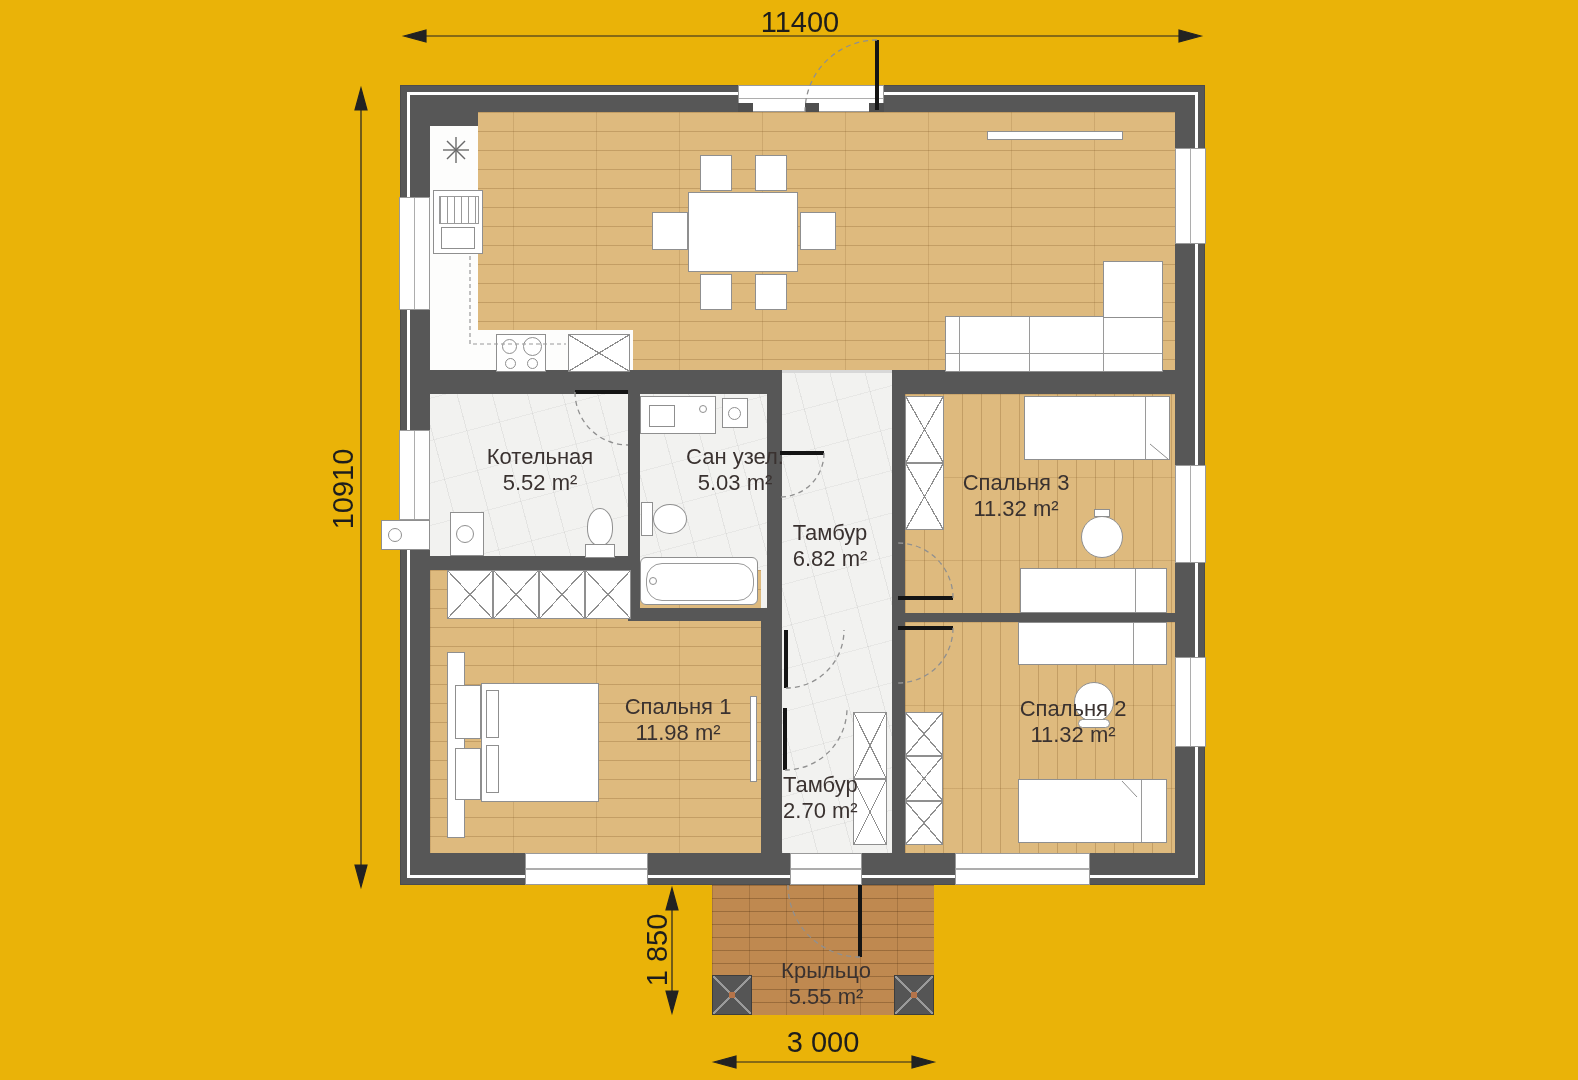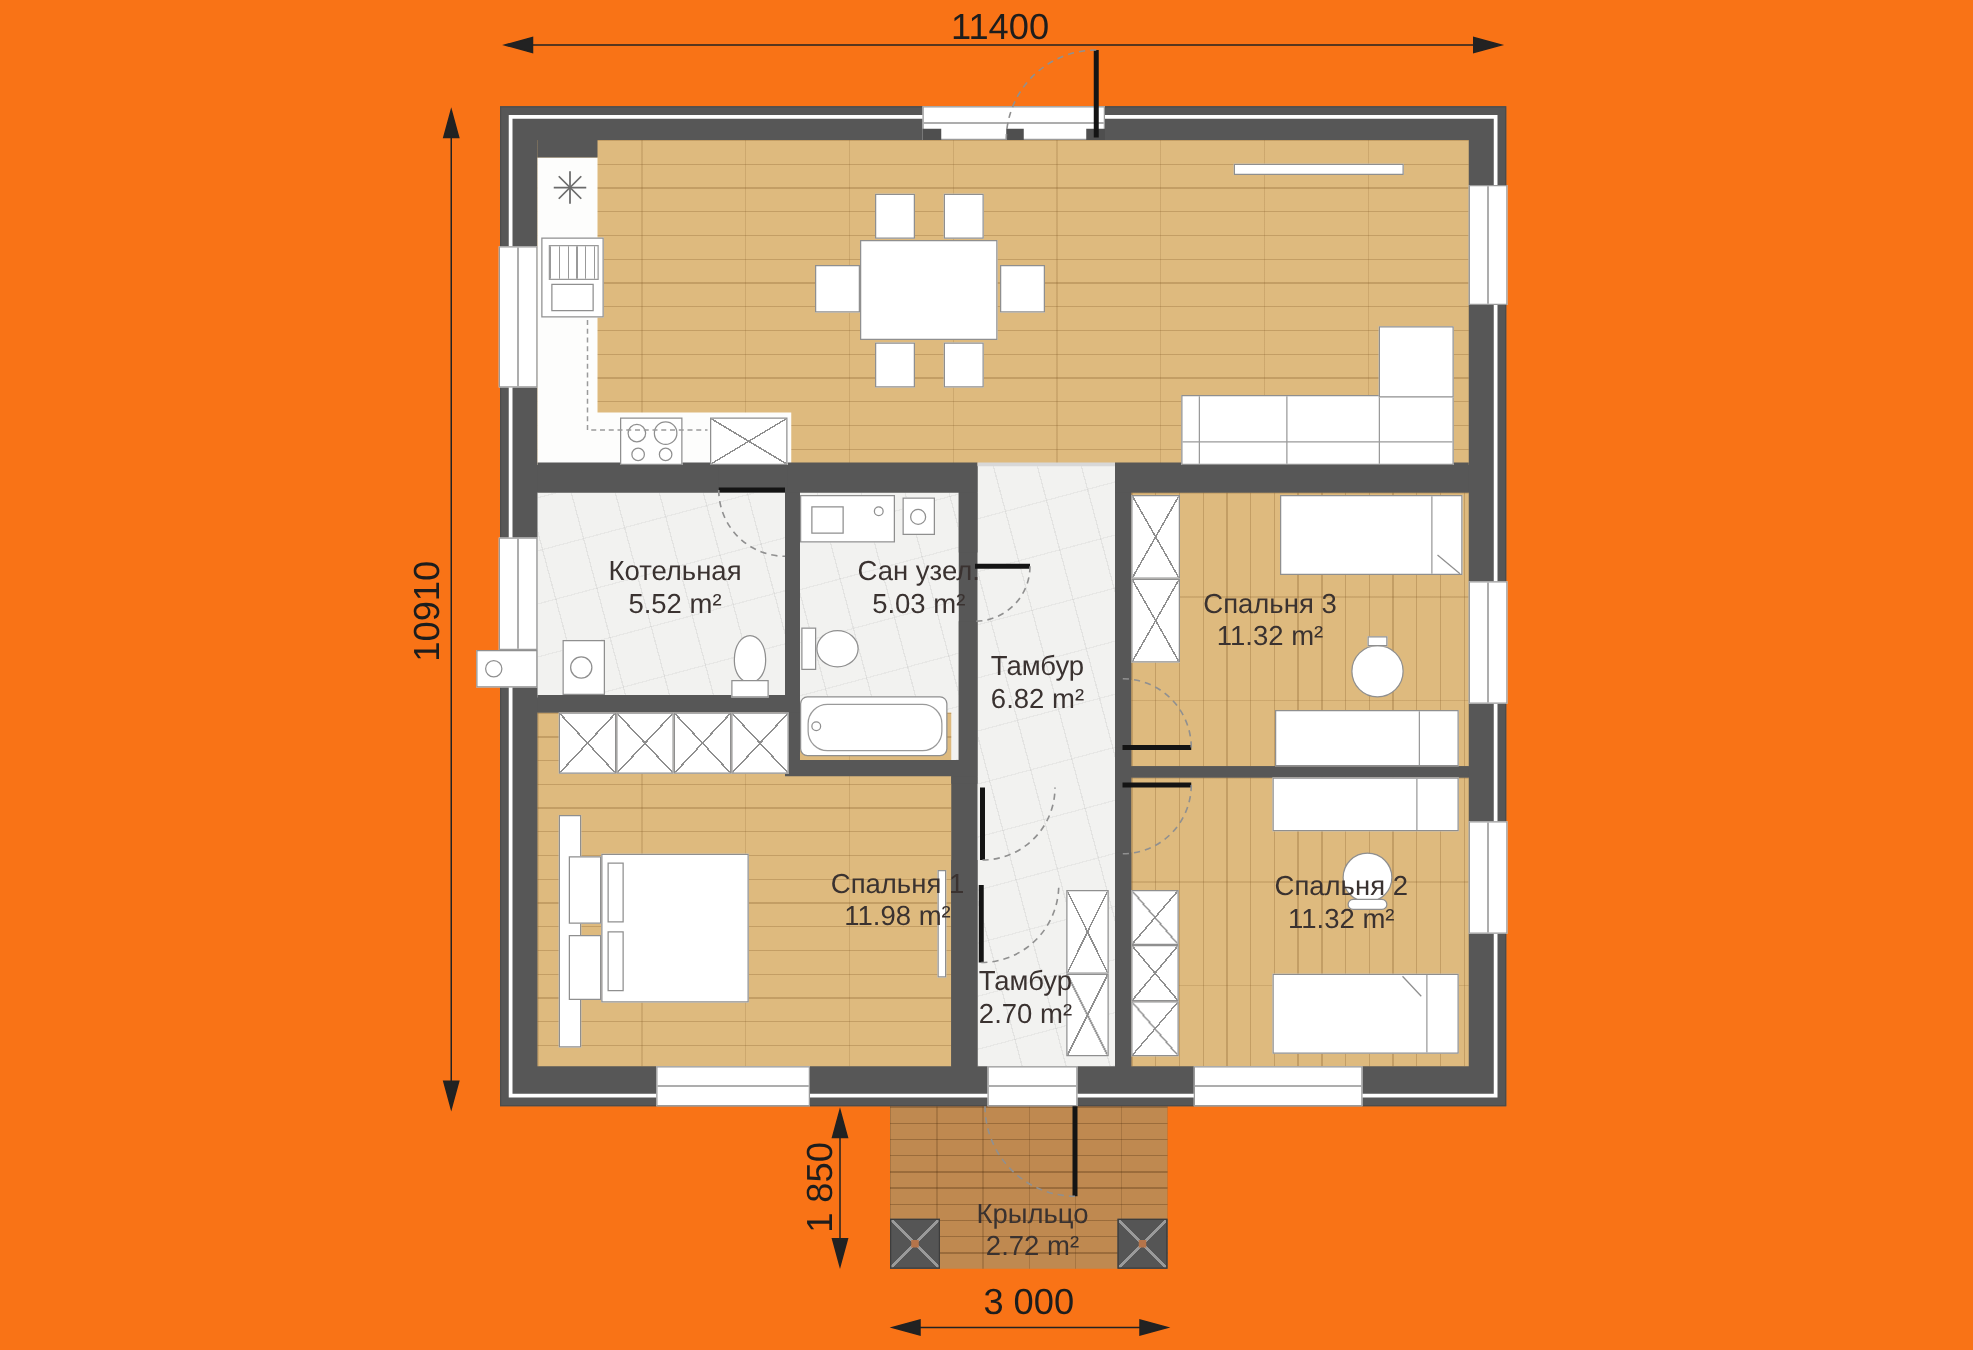"11400" .canvas { background: #f97316 -> #eab308 }
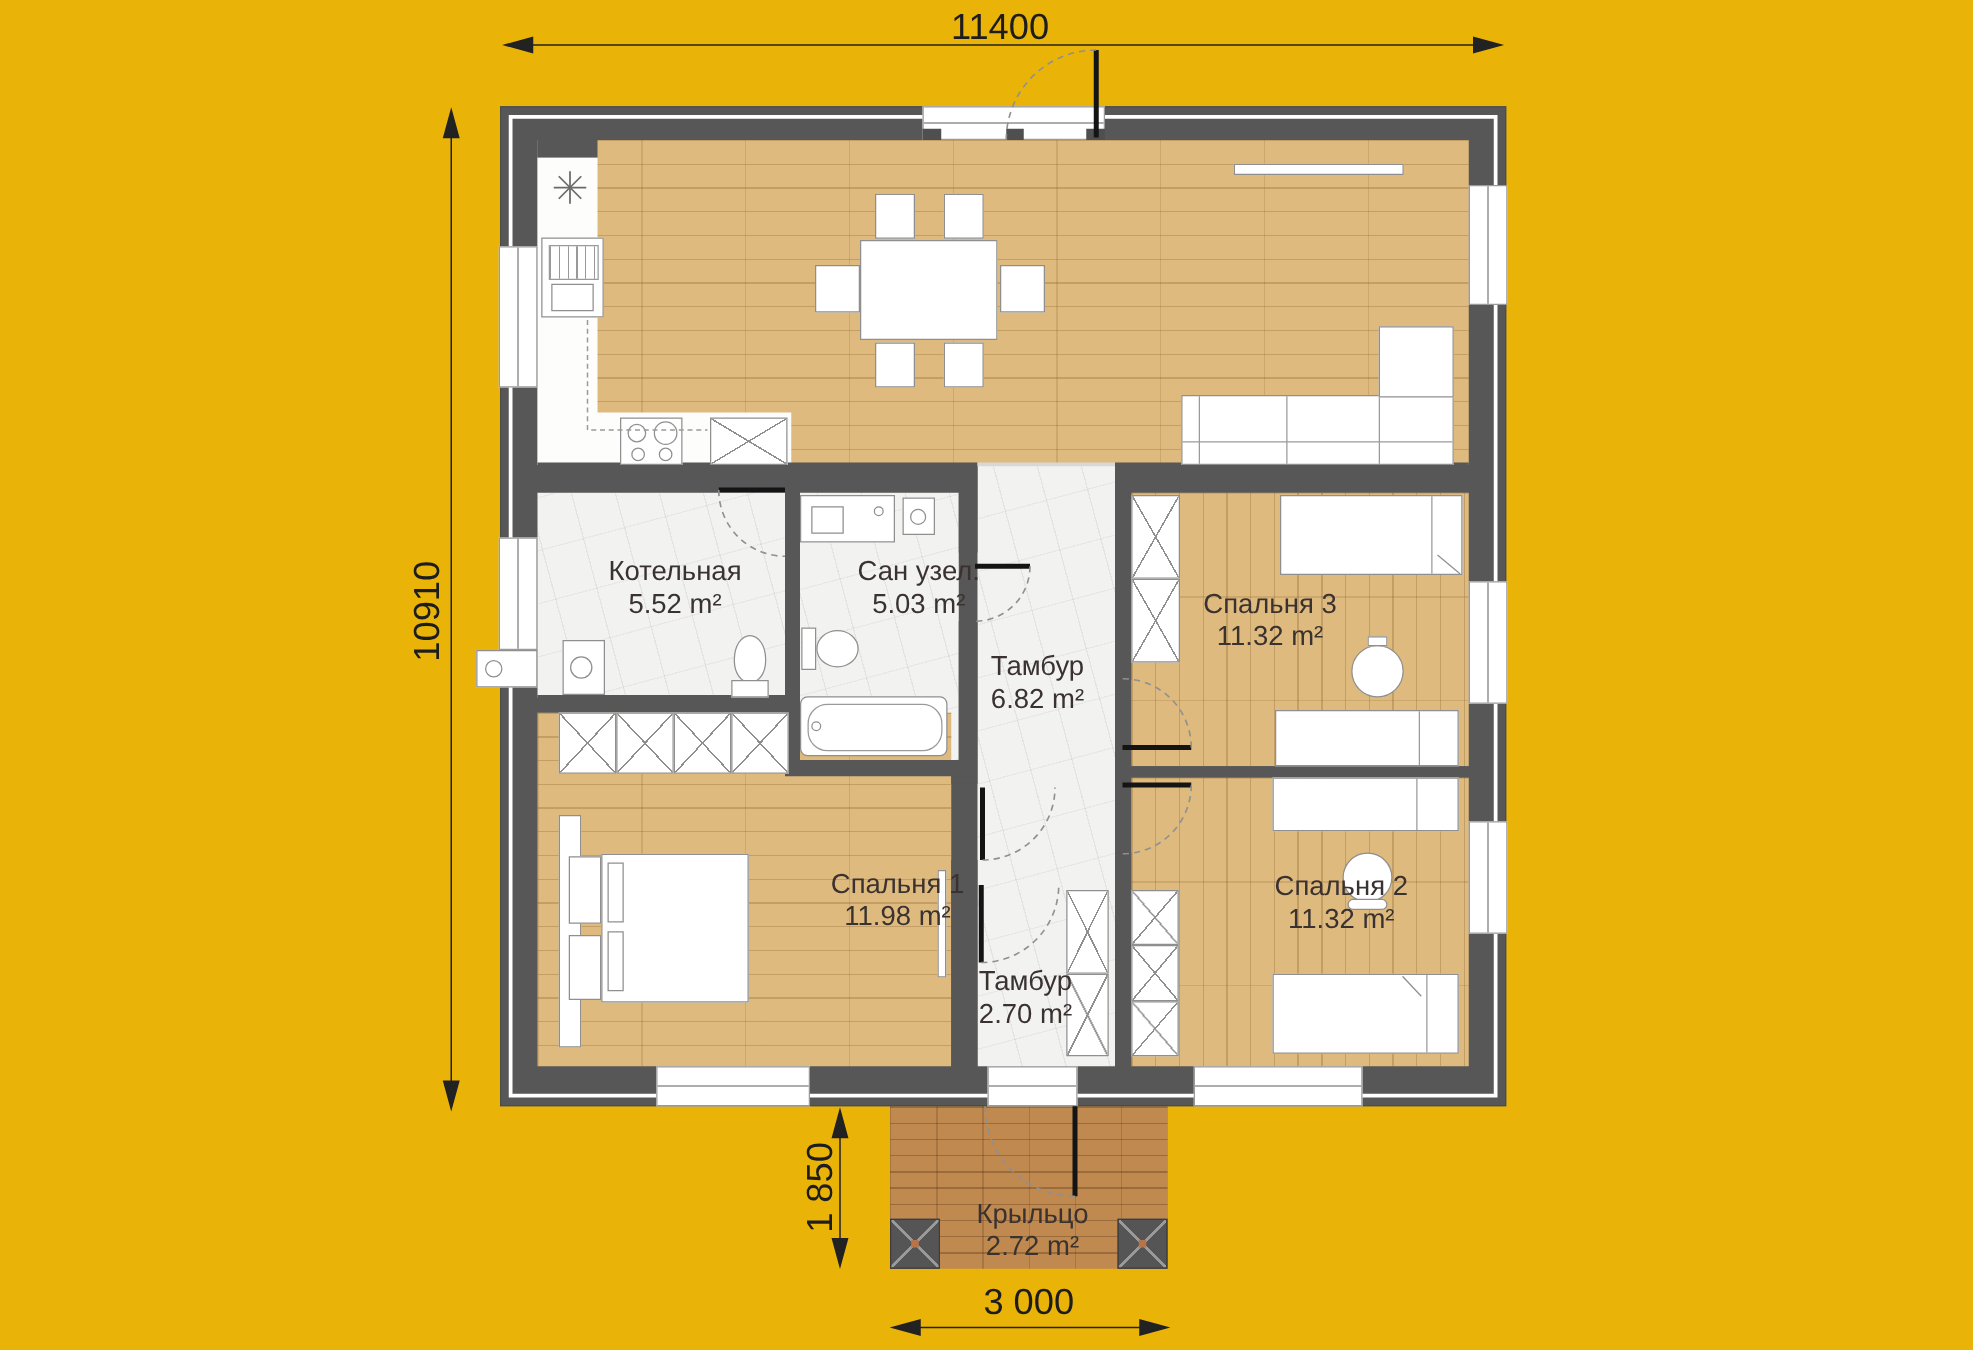"Спальня 1" div.room-label { margin-left: 40px -> none }
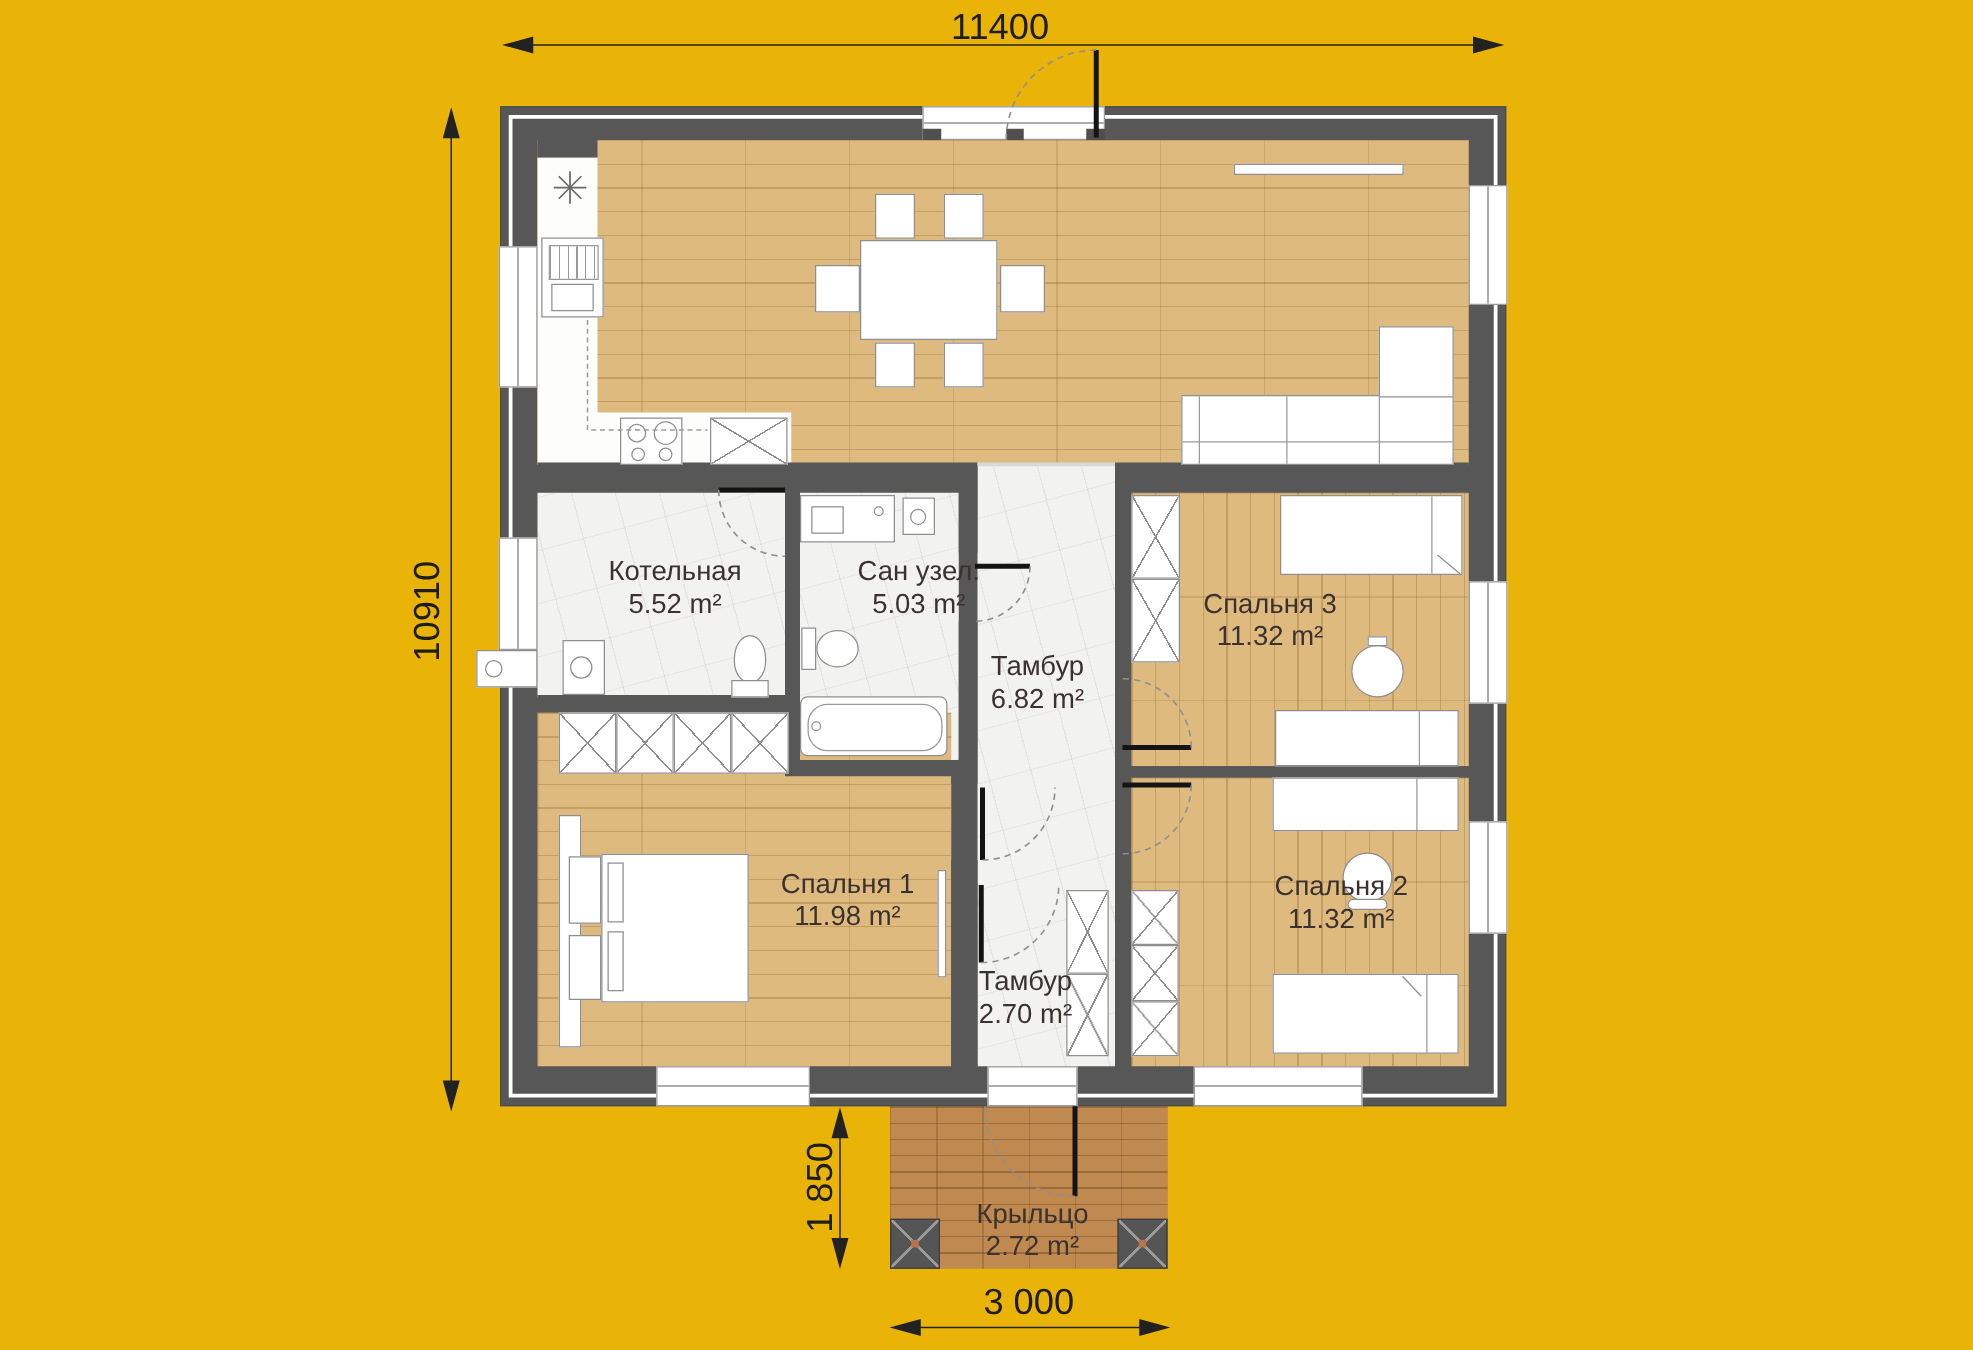"2.72 m²" div { text: 2.72 -> 5.55 }
